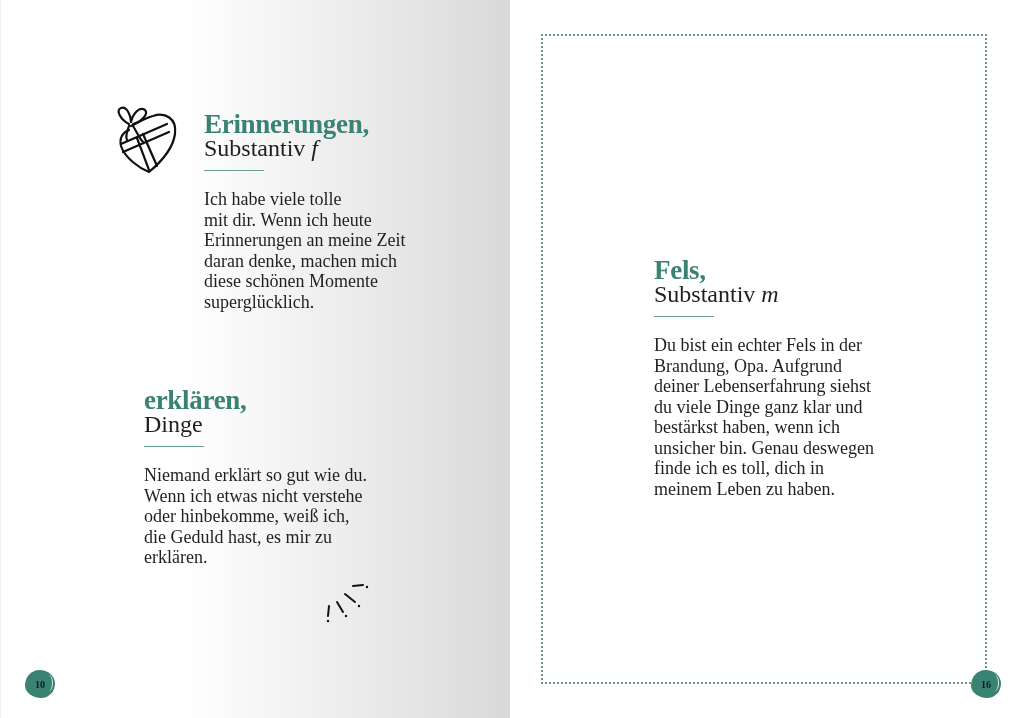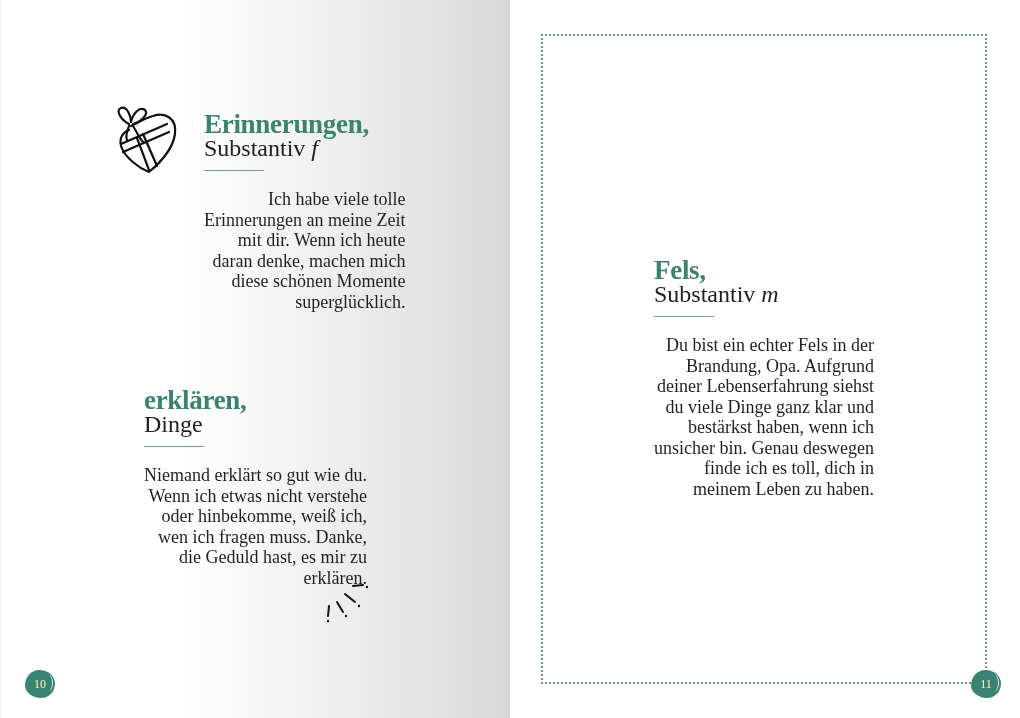"Ich habe viele tolle" .body-text span { text-align: right -> none }
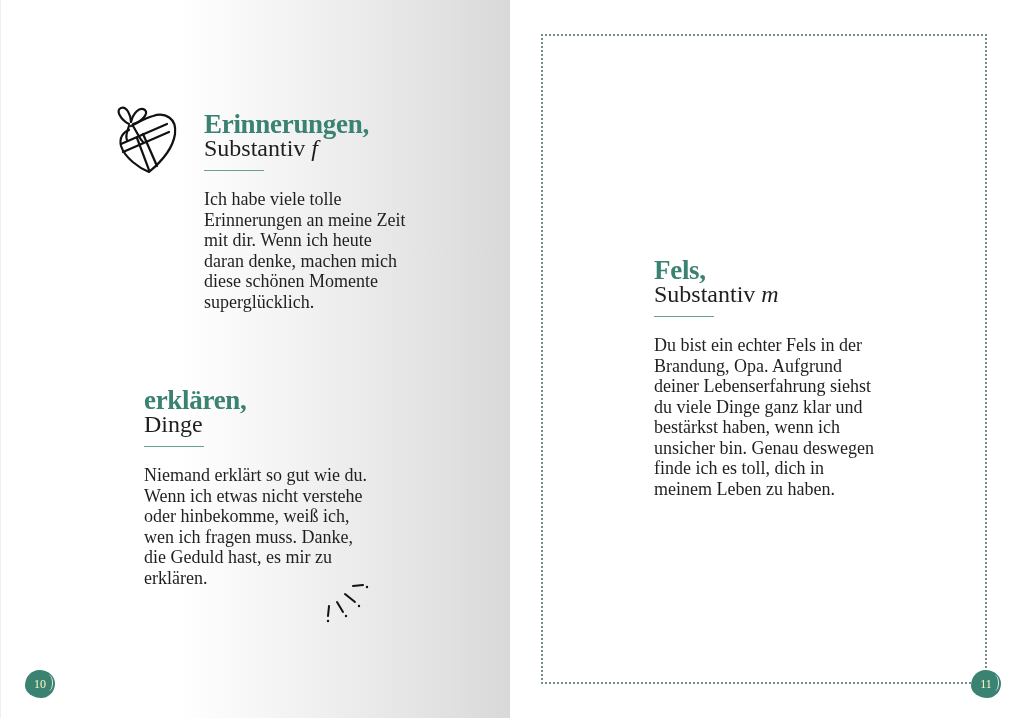"Erinnerungen an meine Zeit" span { order: before "mit dir. Wenn ich heute" -> after "mit dir. Wenn ich heute" }
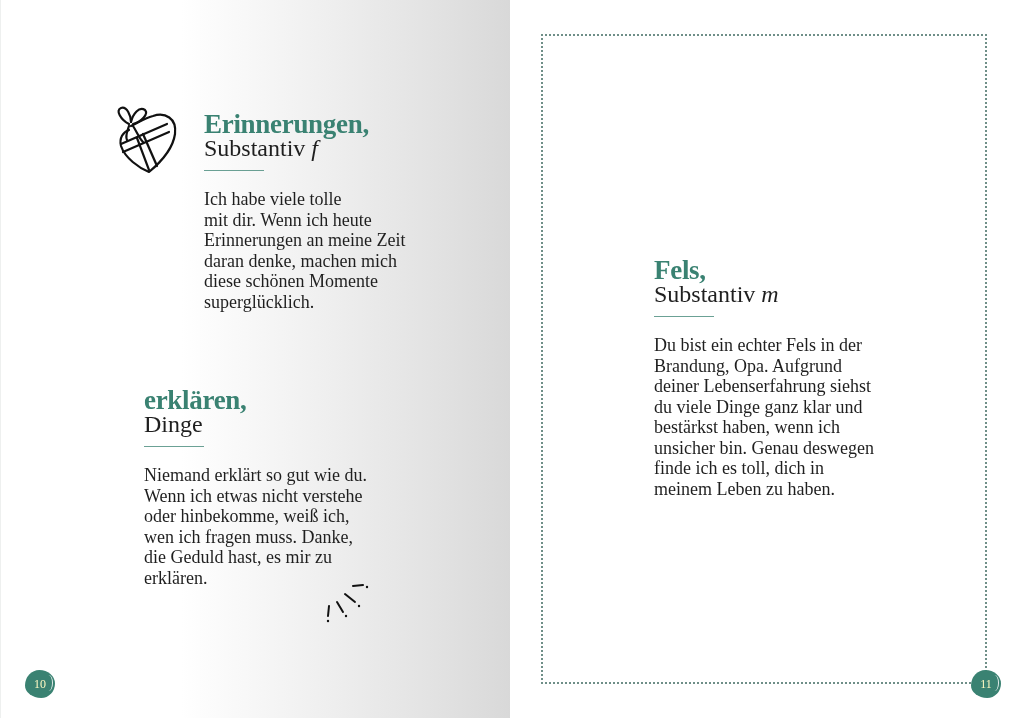"wen ich fragen muss. Danke," span { html: <span>wen ich fragen muss. Danke,</span> -> none }
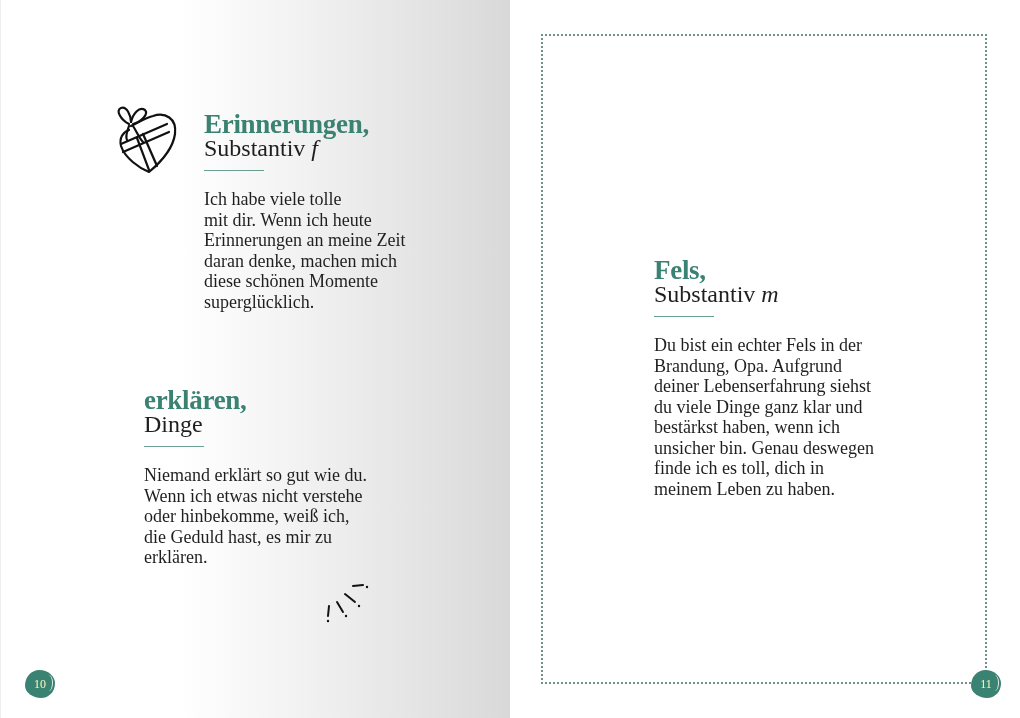"10" .page-number { color: #fef9c3 -> #0f172a; font-size: 12px -> 10px; font-weight: normal -> bold }
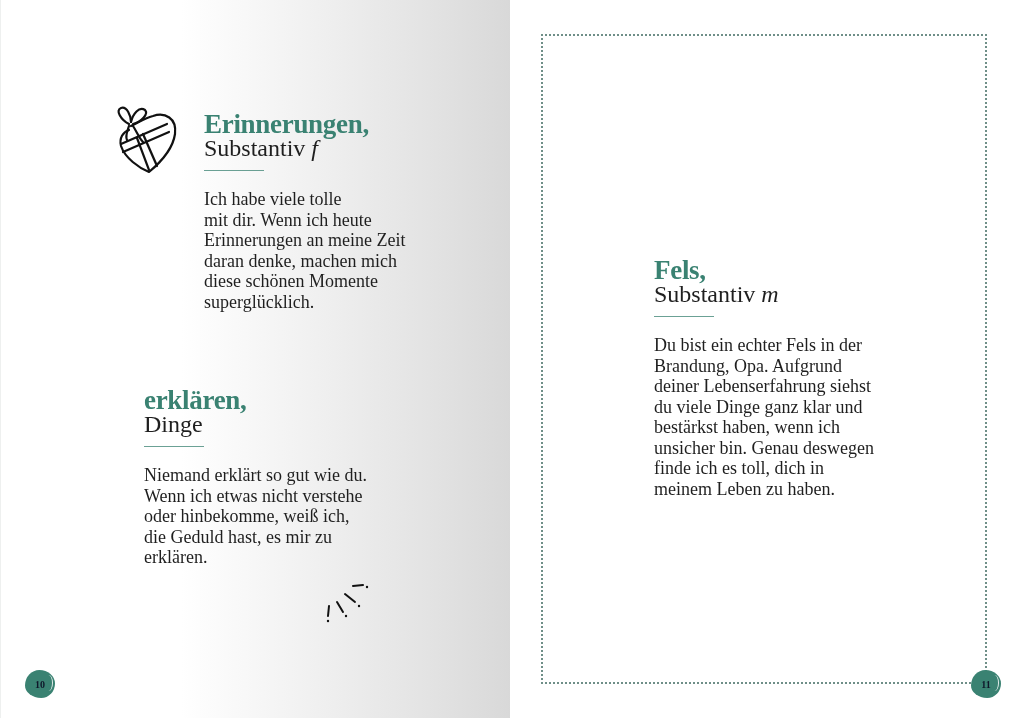"11" span { text: 11 -> 16 }
